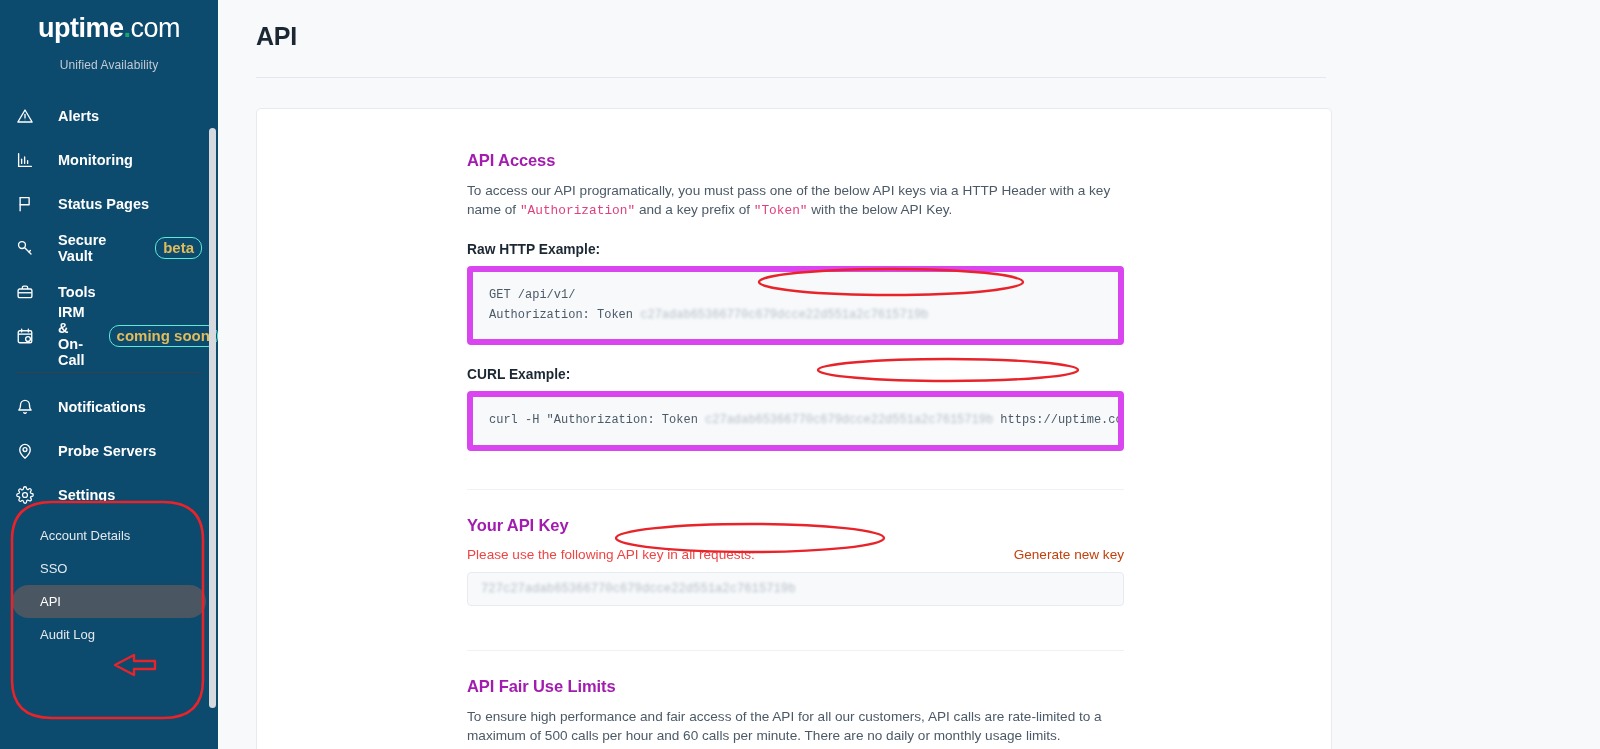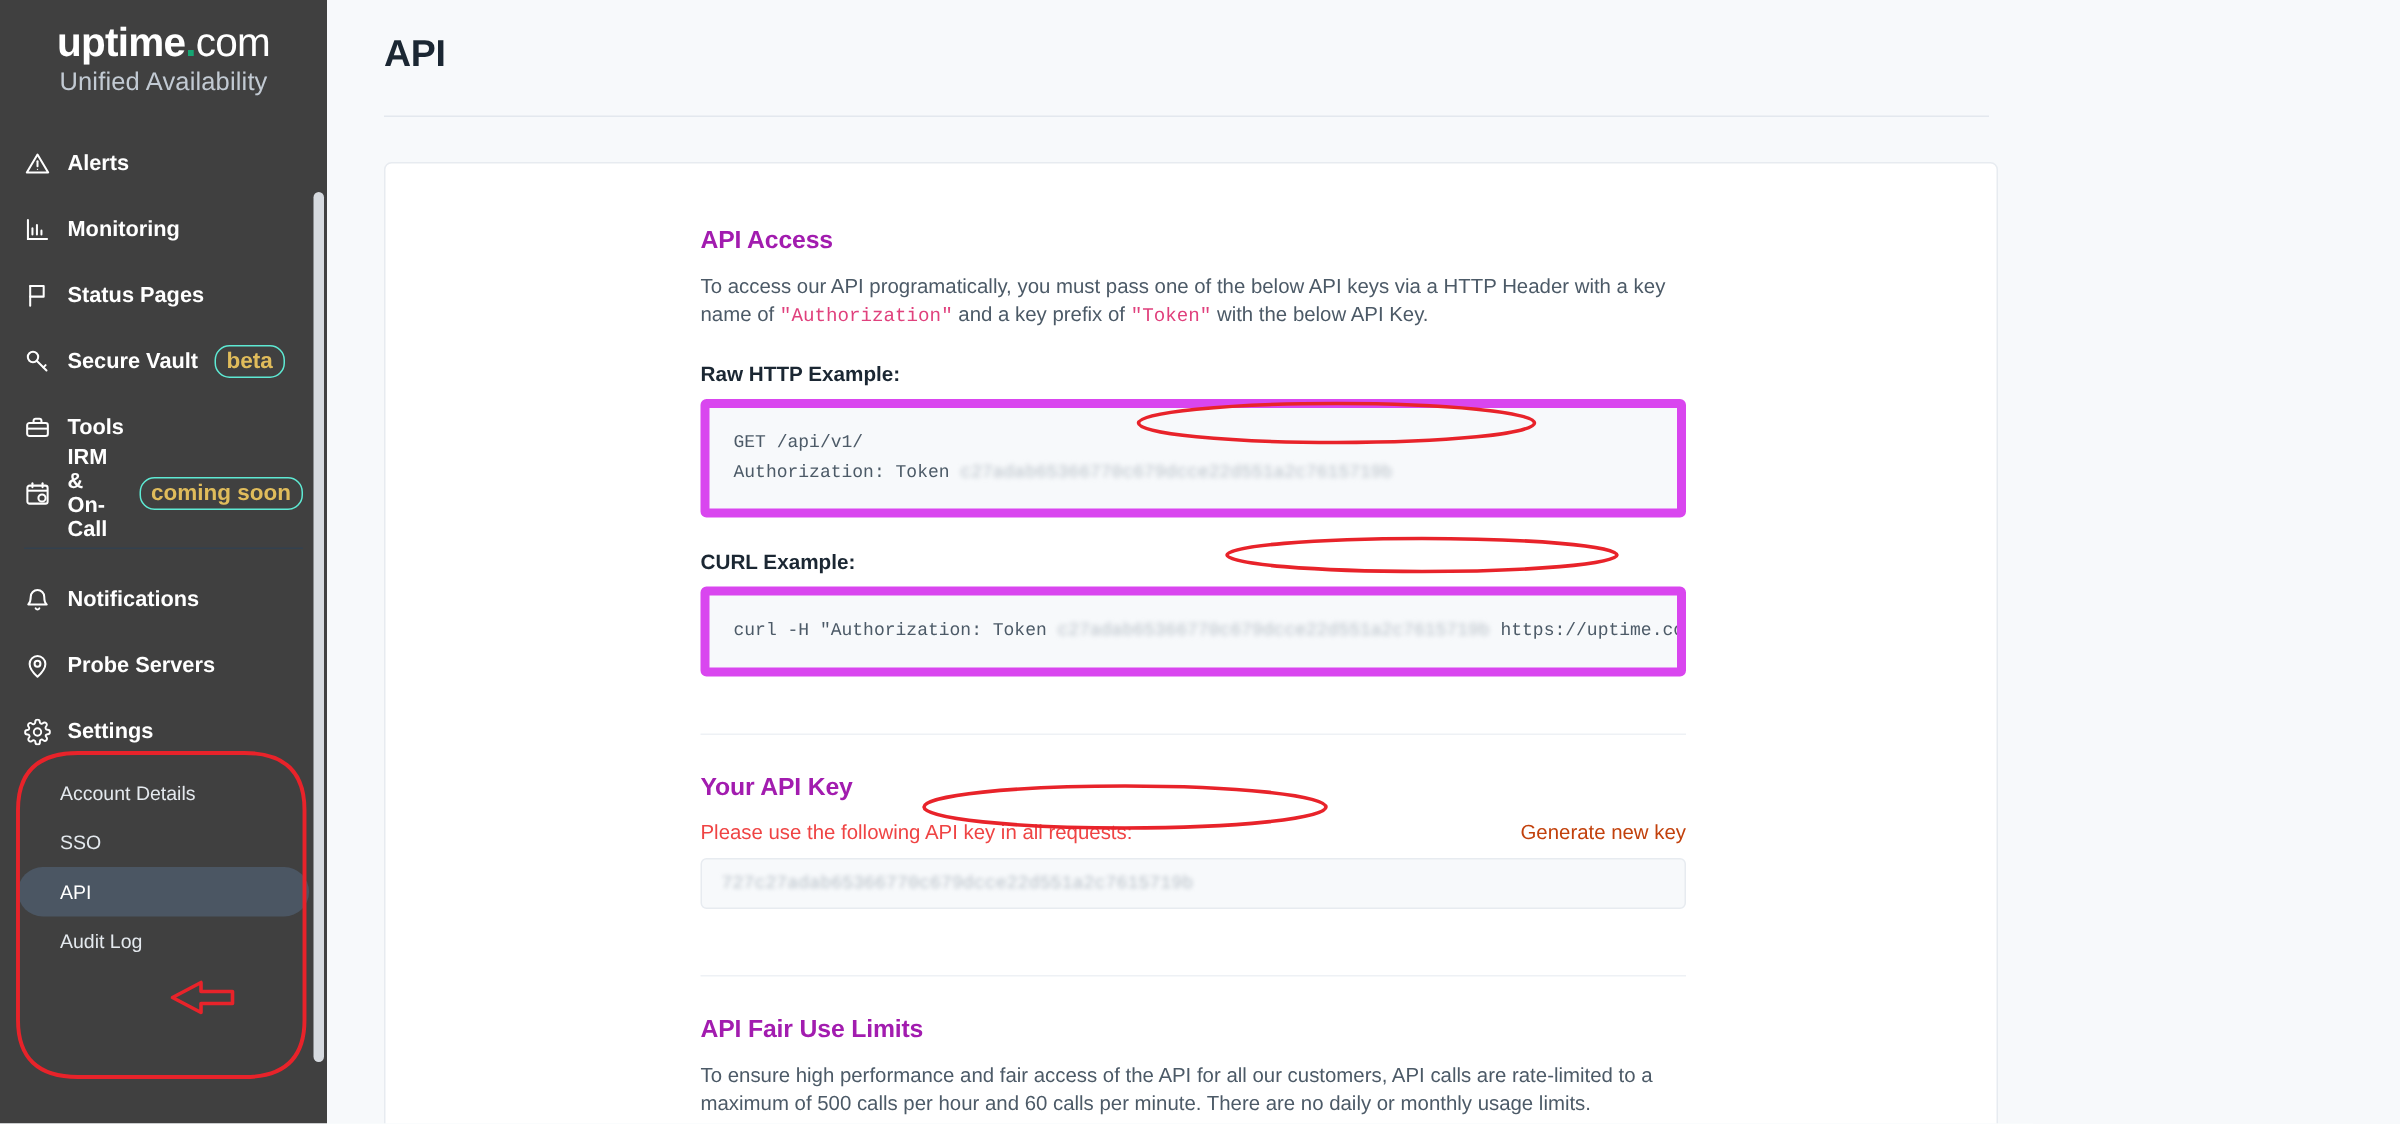"uptime.com" .sidebar { background: #404040 -> #0c4a6e }
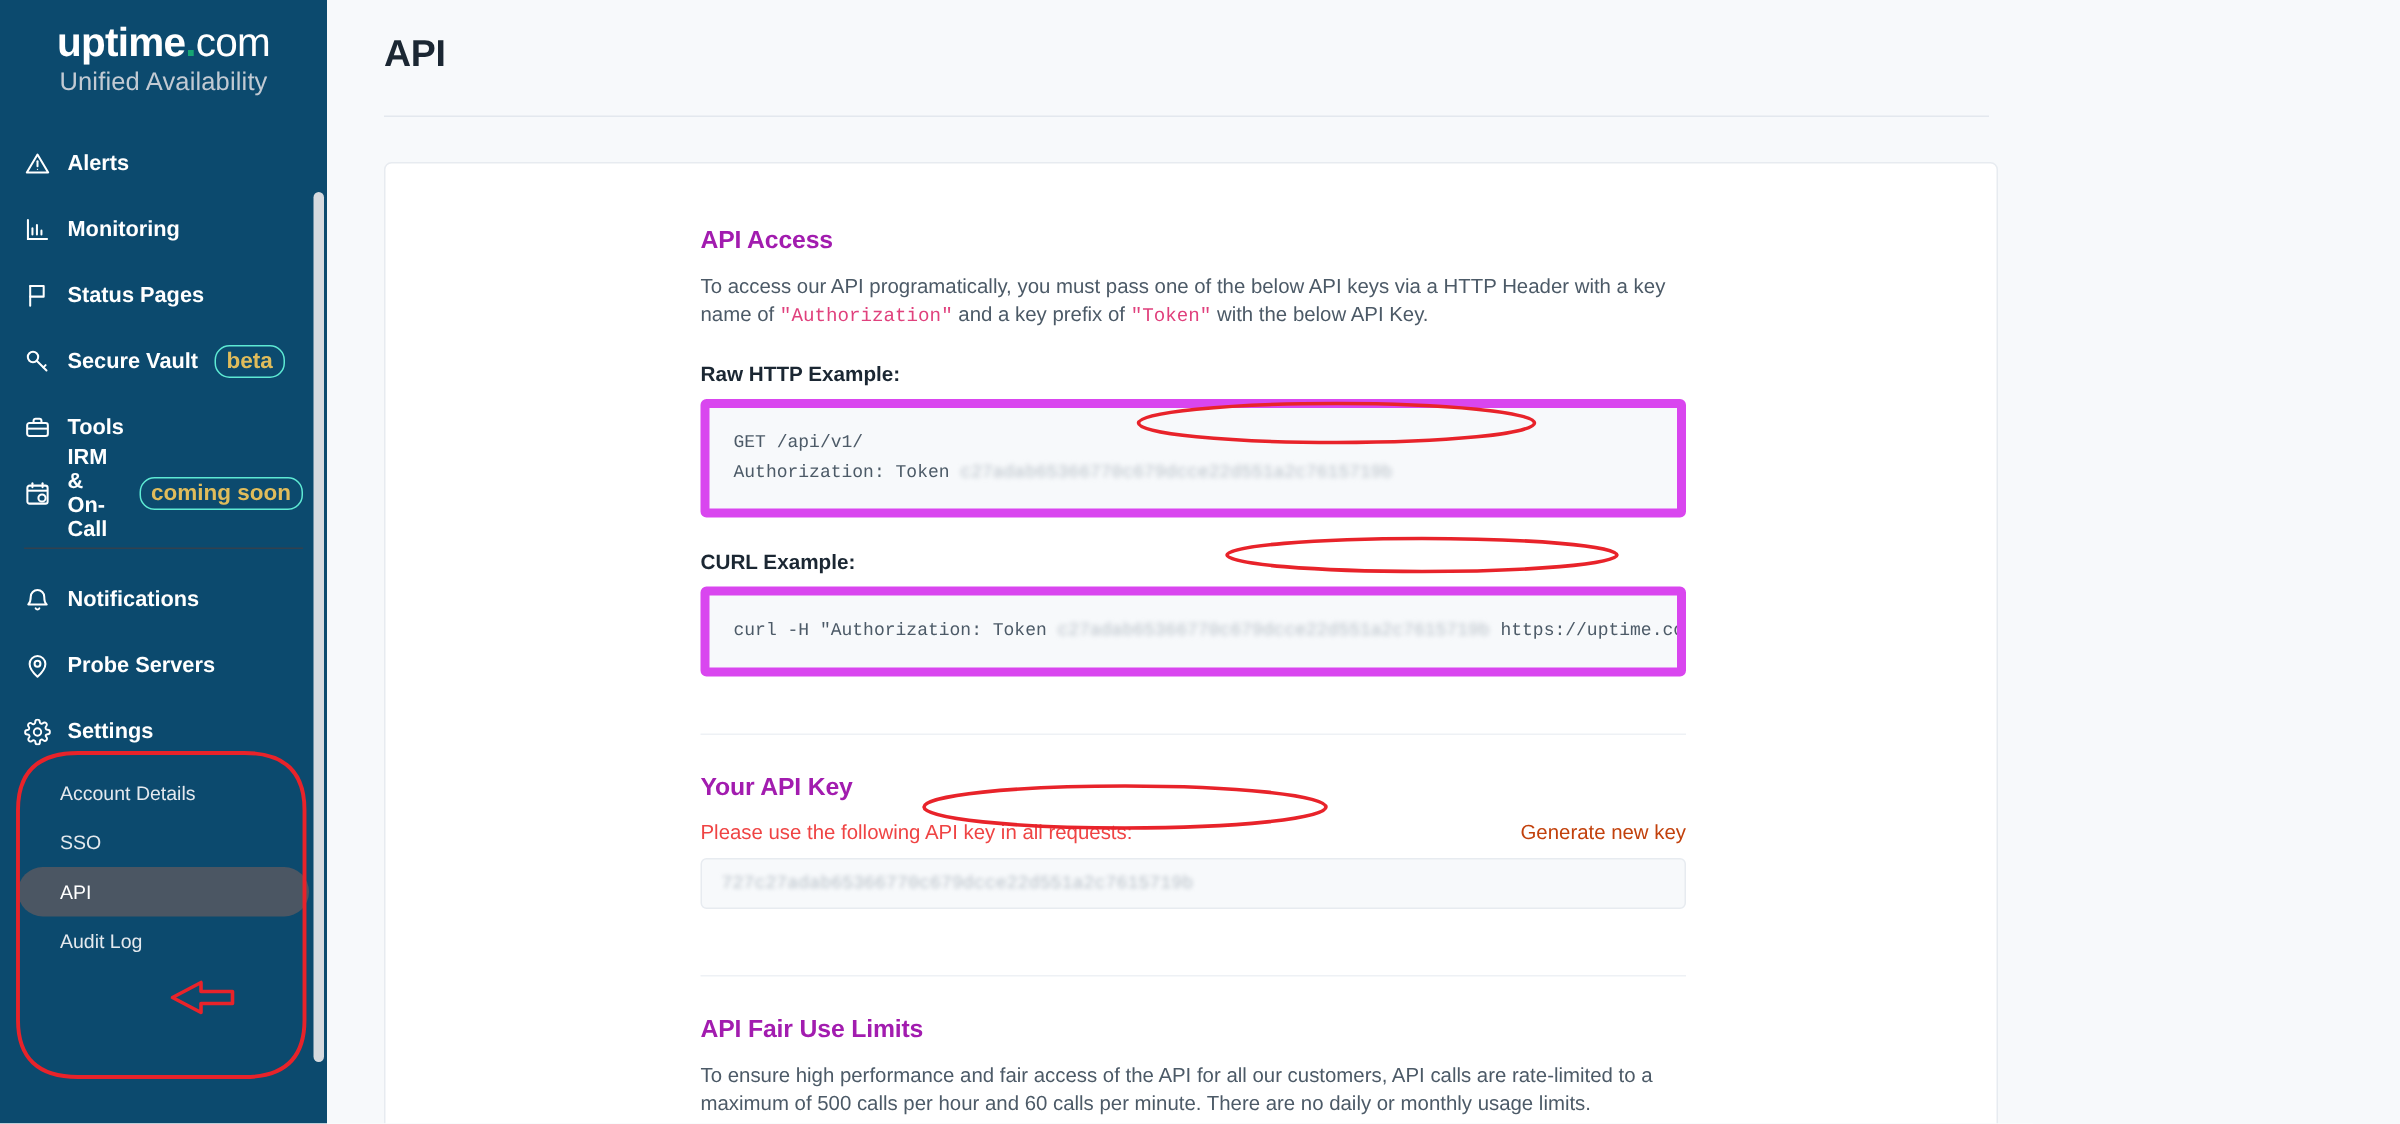"Unified Availability" .sb-tagline { font-size: 17px -> 12px; margin-top: 3px -> 16px }
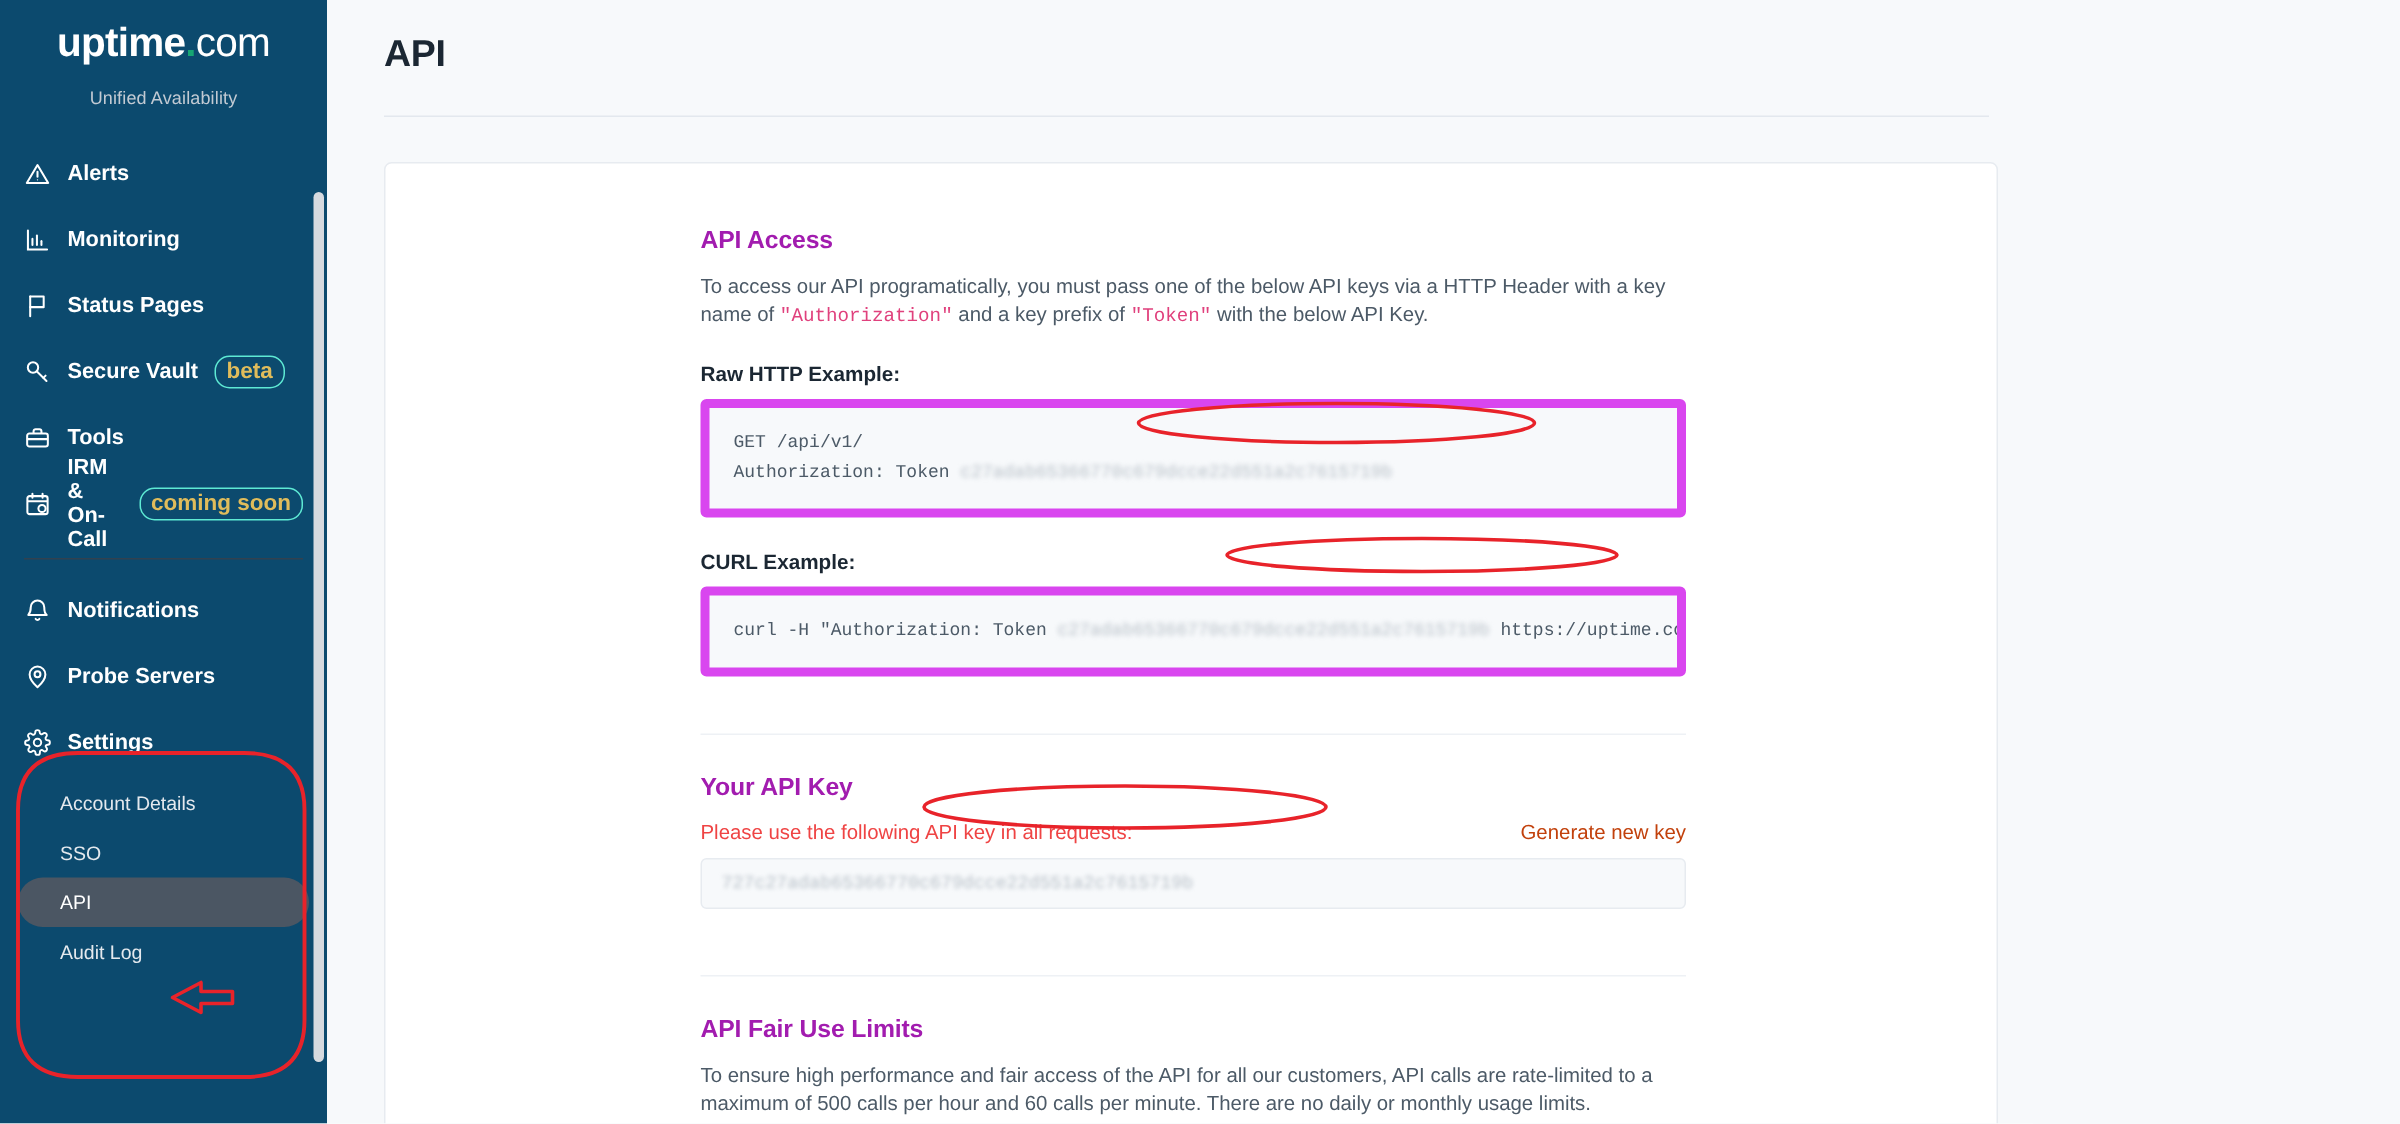"Alerts" .nav-item { gap: 11px -> 24px }
